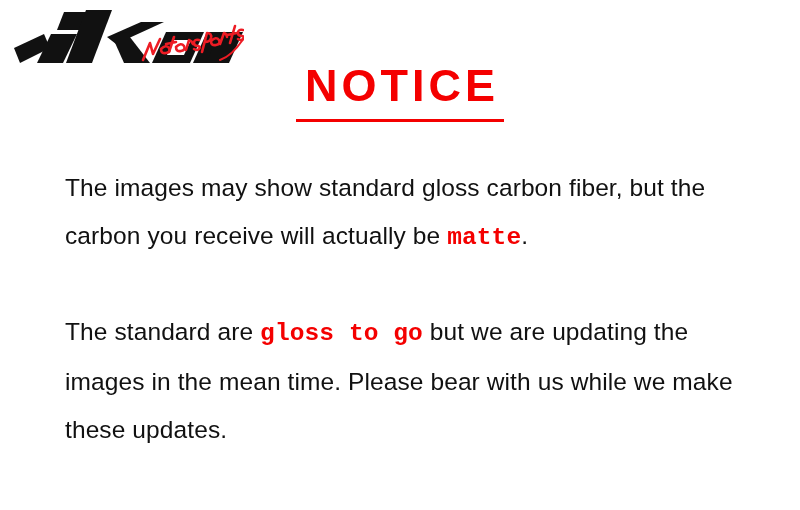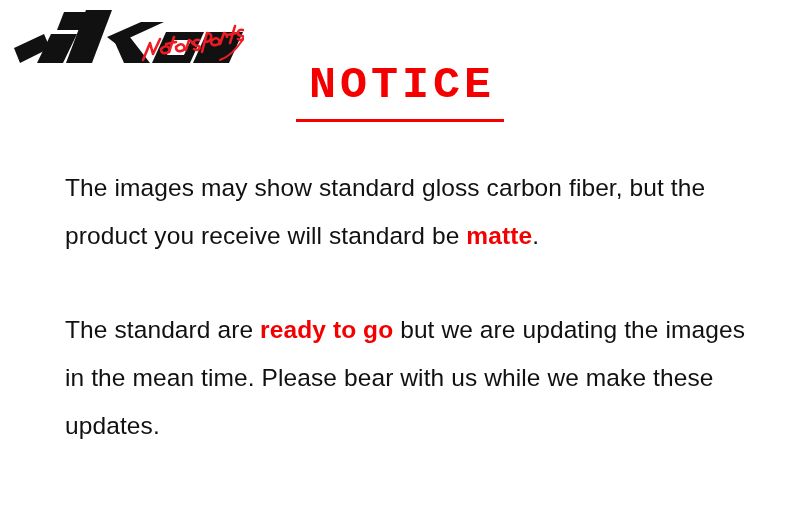"NOTICE" .notice-heading { font-family: Liberation Mono, monospace -> Liberation Sans, sans-serif }
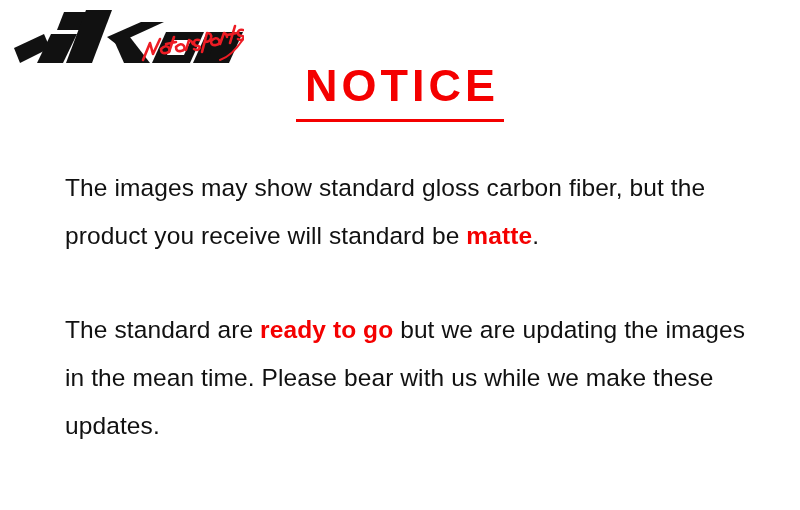"The images may show standard" span { text: product you receive will standard -> carbon you receive will actually }
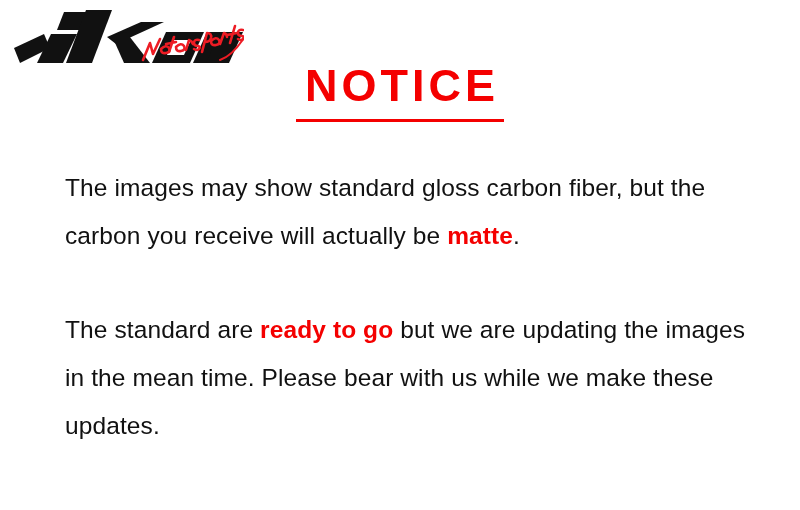"matte" .hl { font-family: none -> Liberation Mono, monospace }
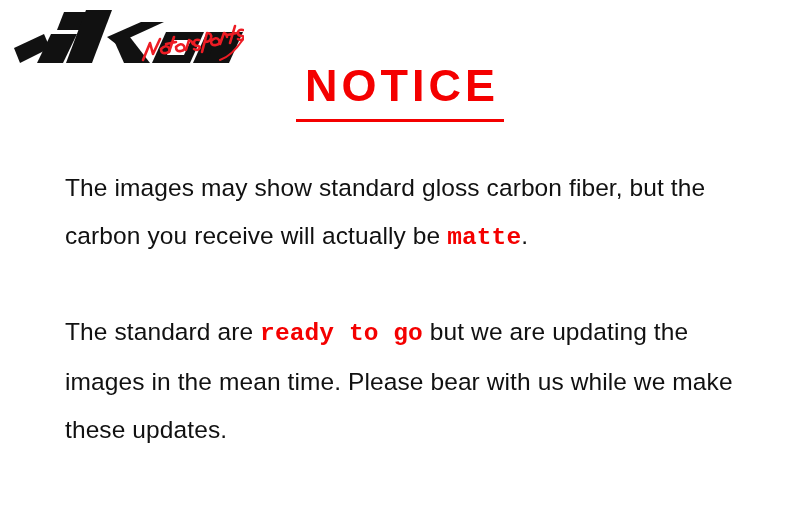"ready to go" span.hl { text: ready -> gloss }
